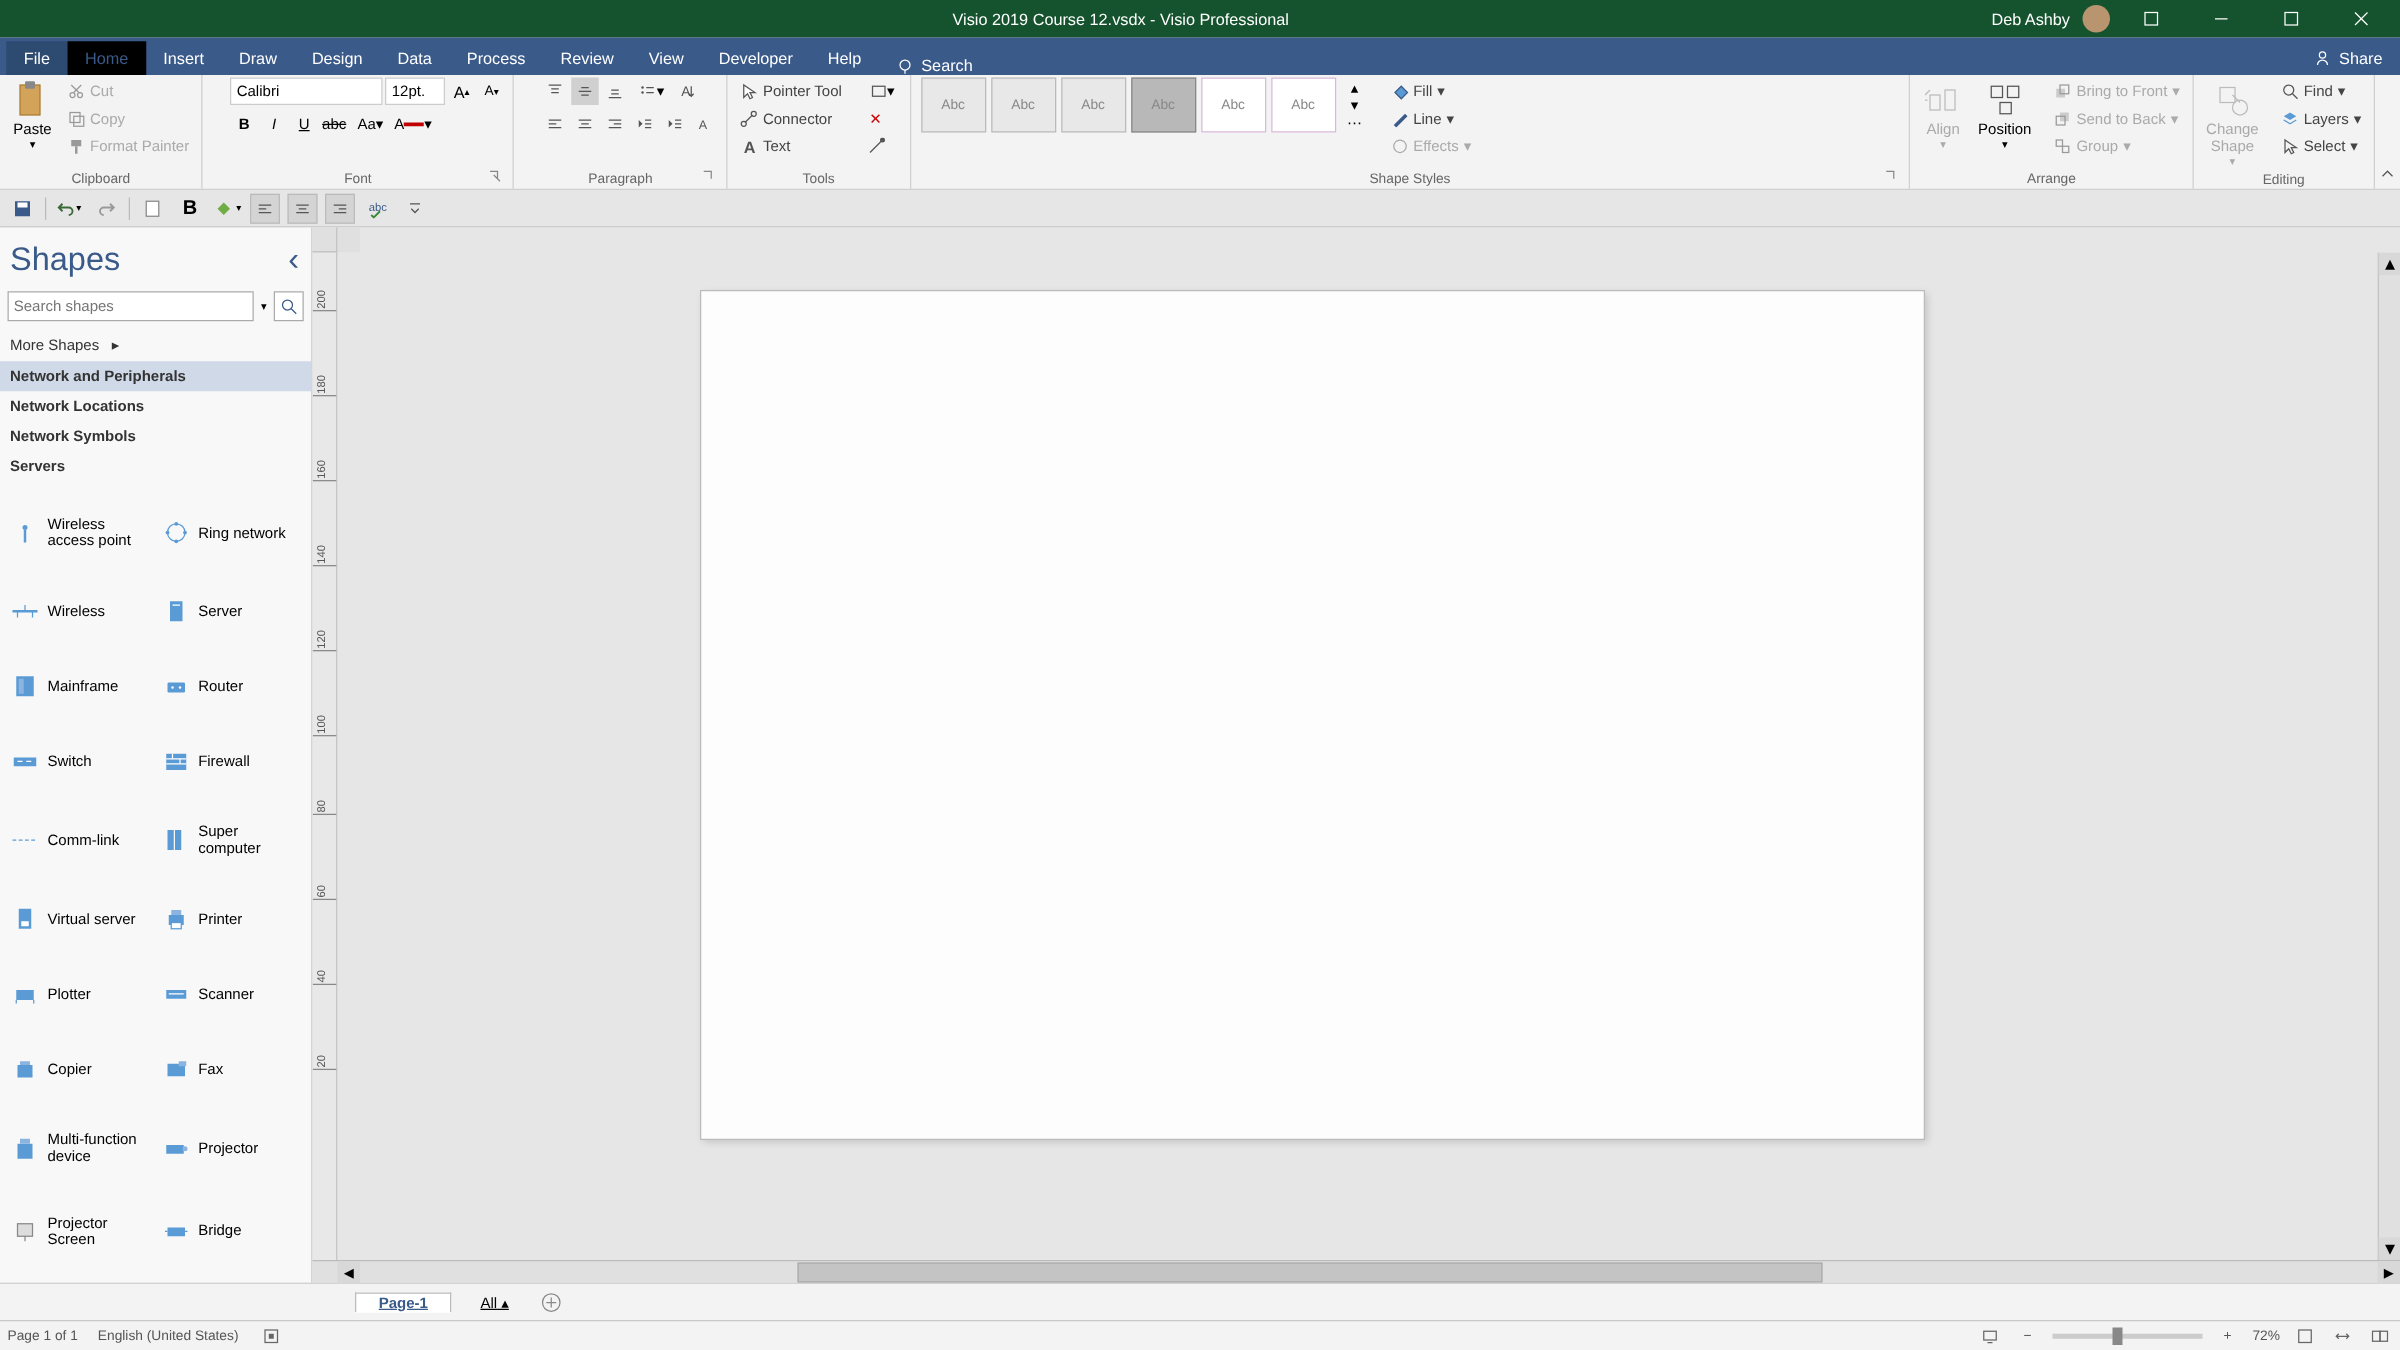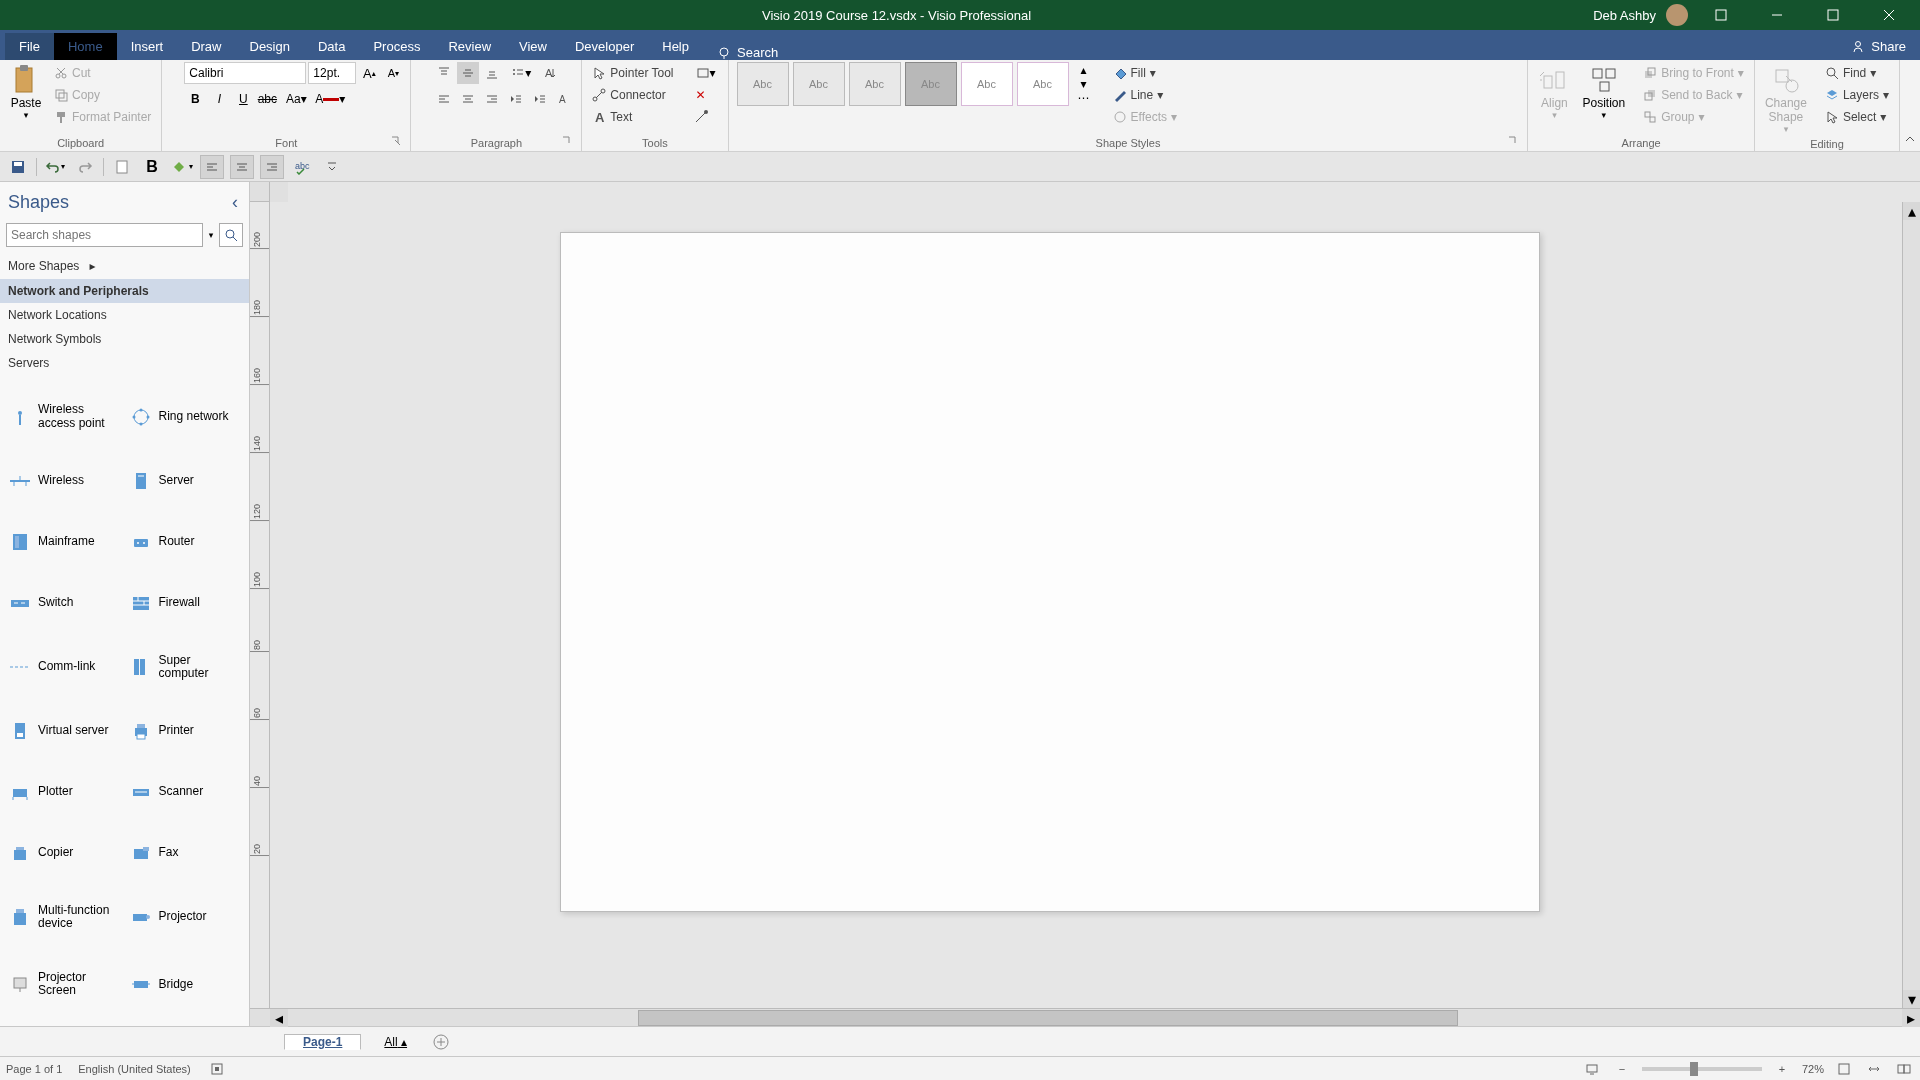"Shapes" .shapes-title { font-size: 18px -> 26px }
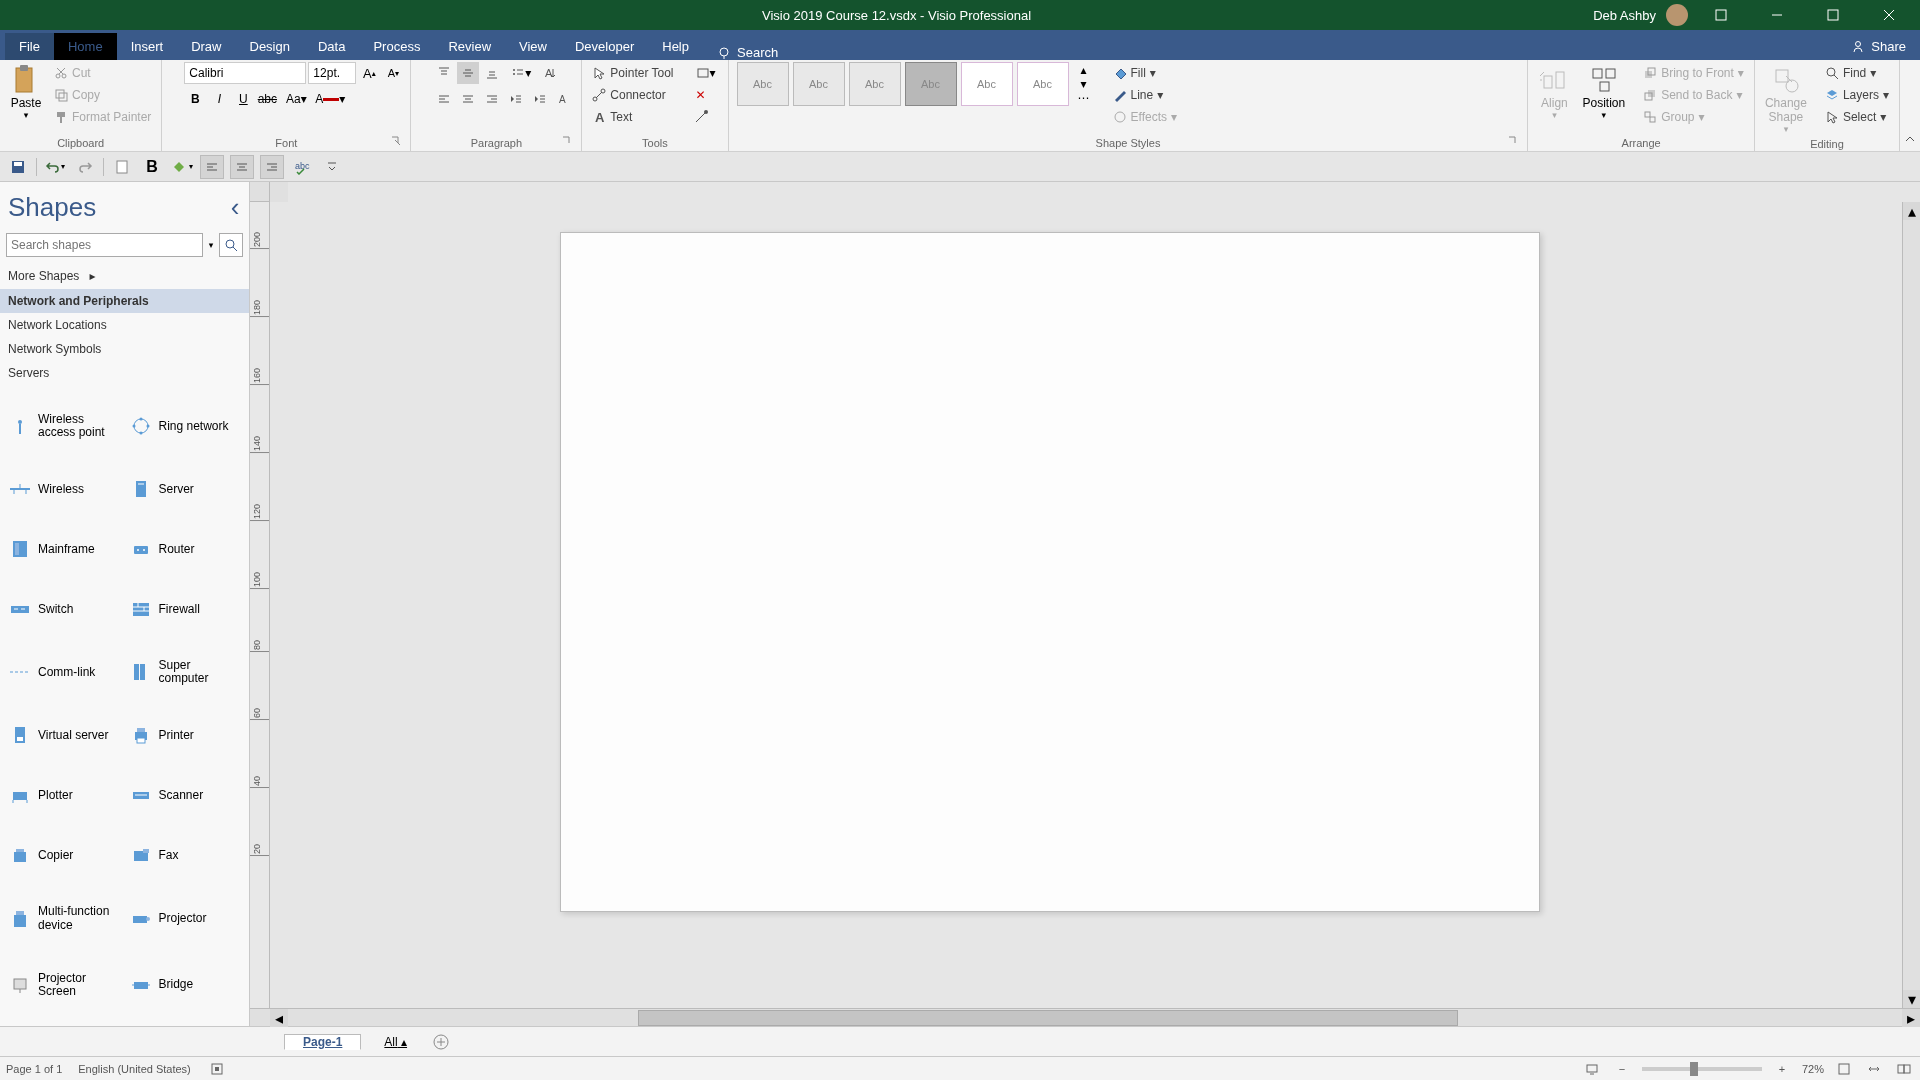"Network Locations" .stencil-item { font-weight: none -> bold }
